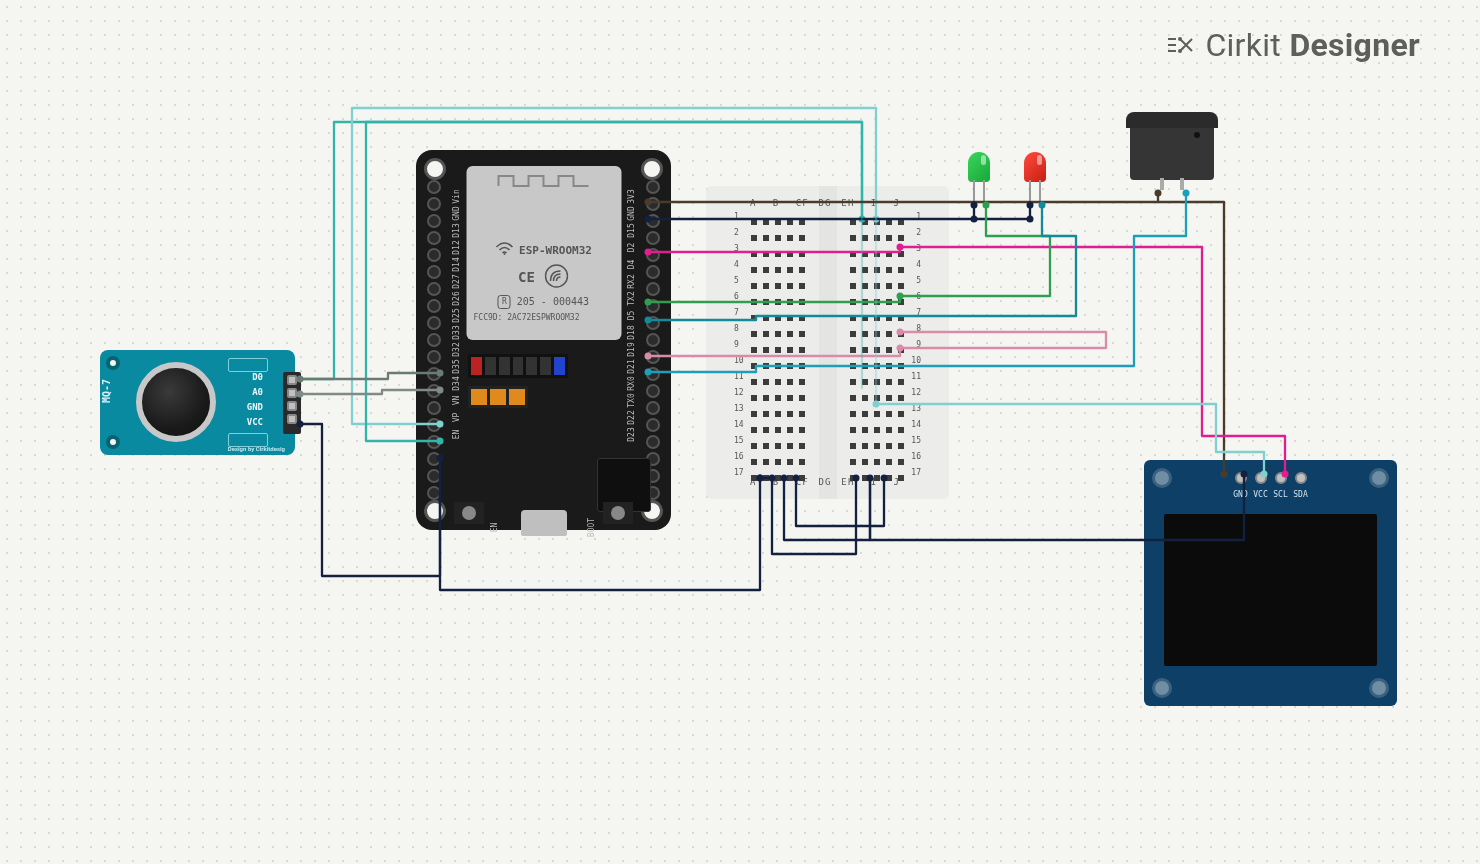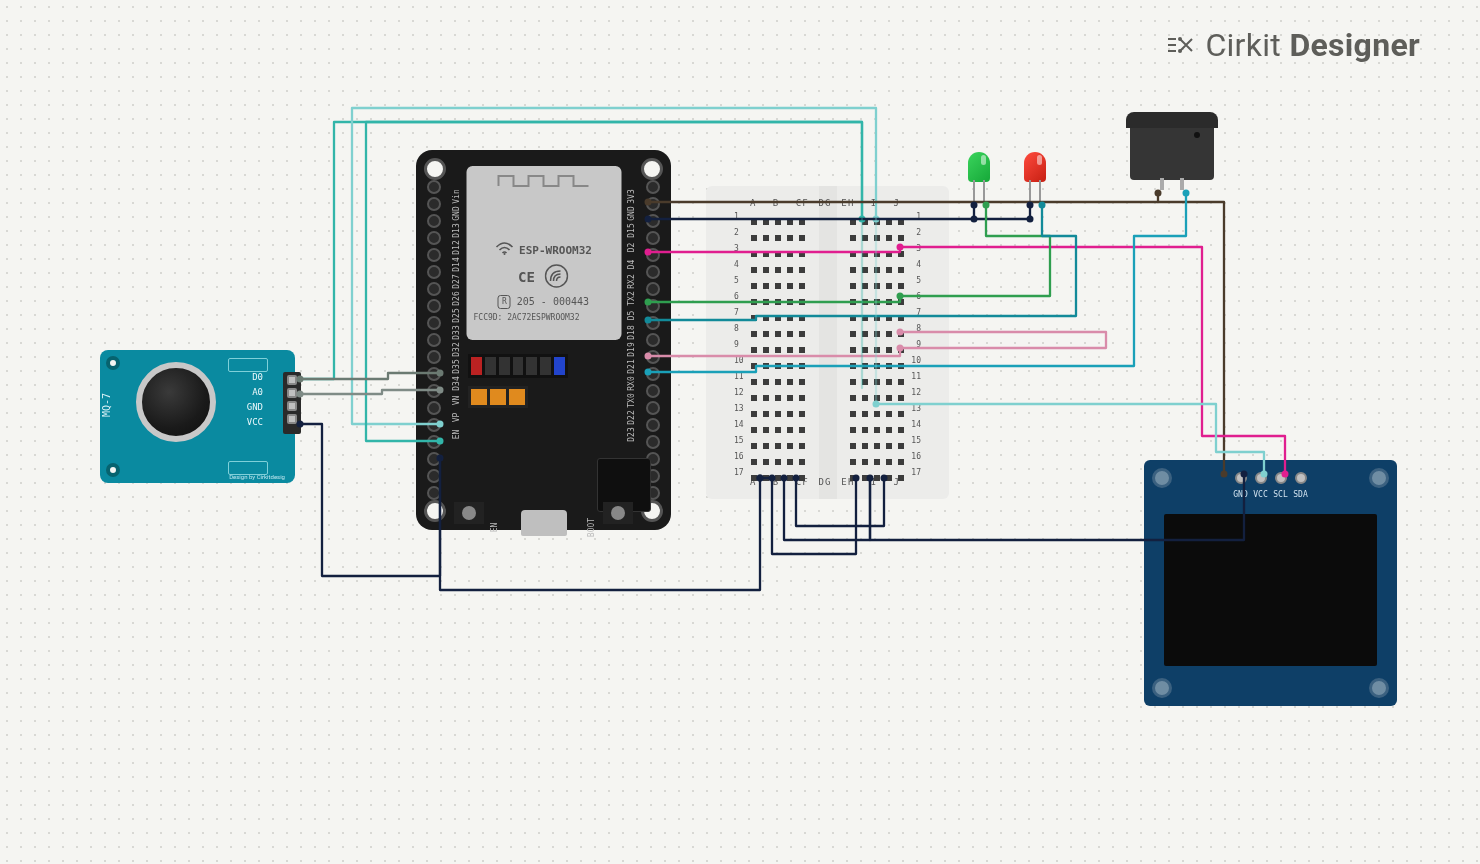"D0" .mq7 { font-weight: none -> bold; height: 133px -> 105px }
